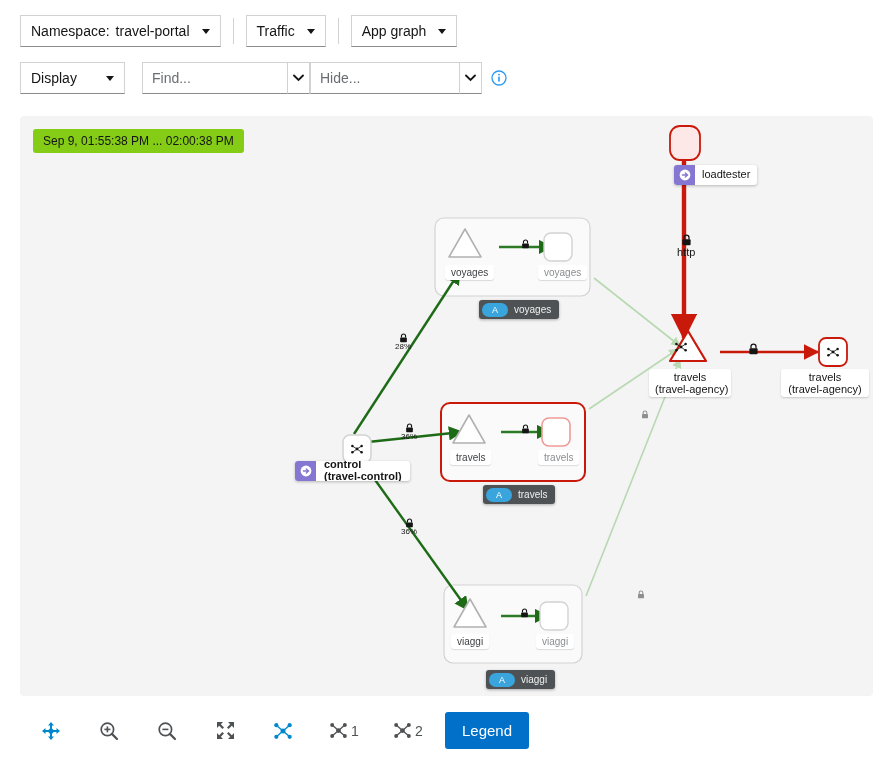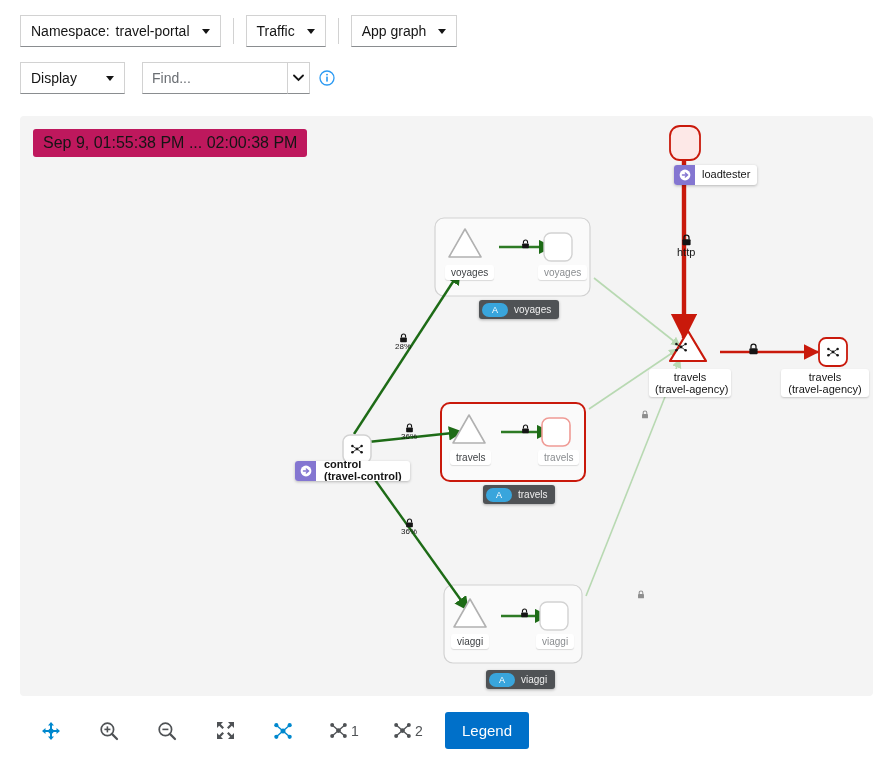"Hide..." div.input-group { html: none -> <div> <input> <div> <svg> <path></path> </svg> </div> </div> }
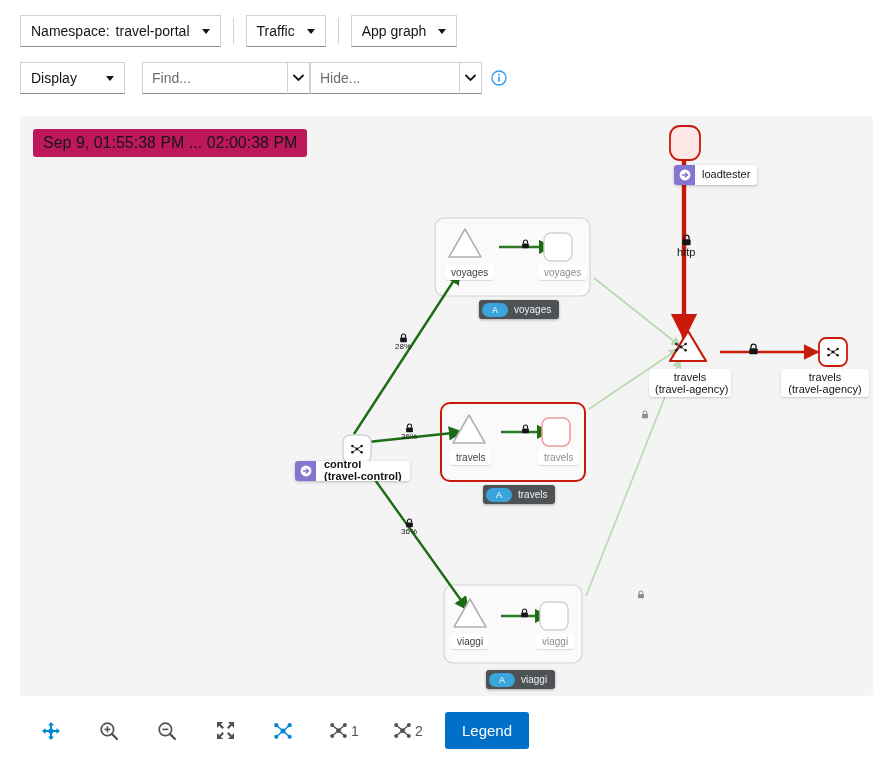"Sep 9, 01:55:38 PM ..." .timestamp { background: #be185d -> #84cc16; font-size: 16px -> 12px }
